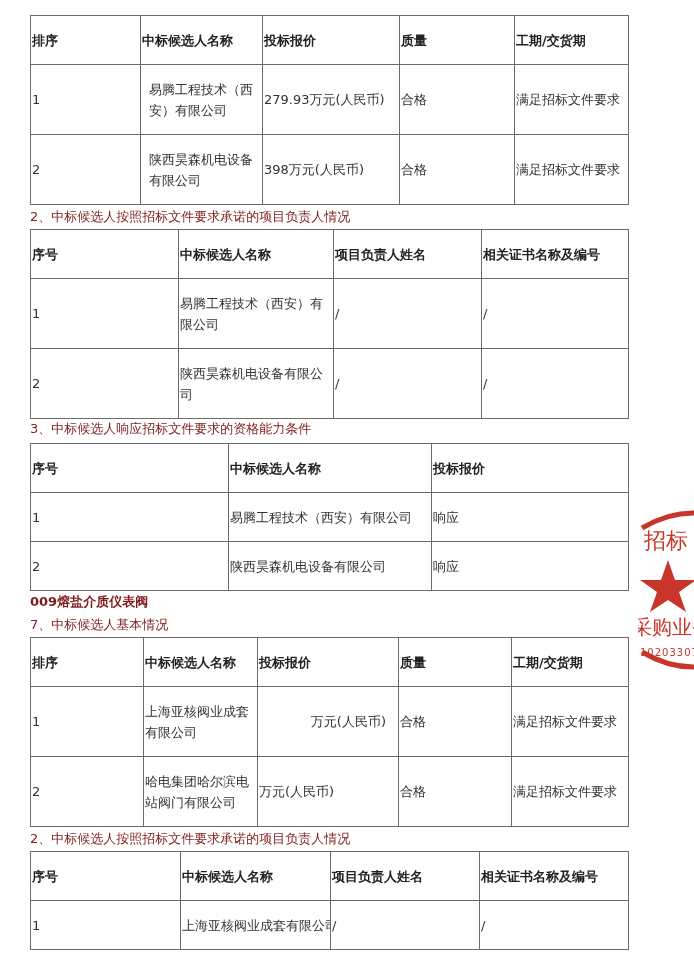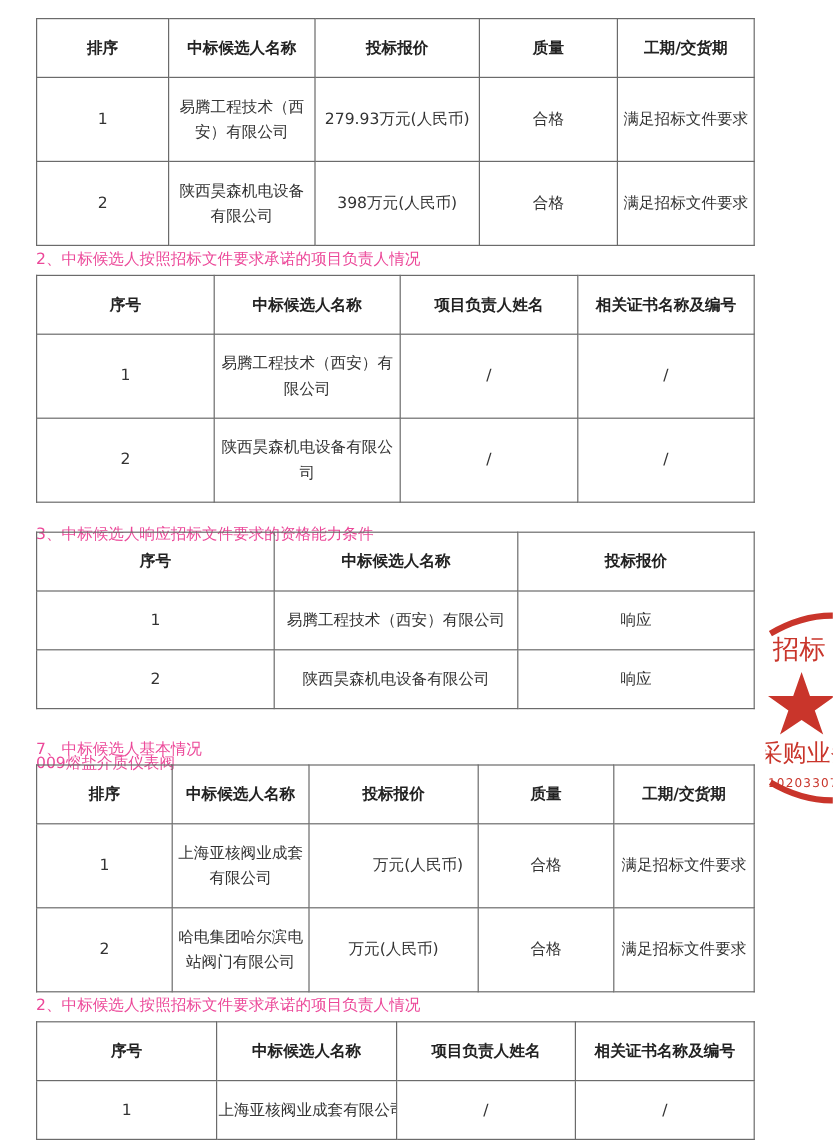"排序" .tbl td, .tbl th { text-align: center -> left }
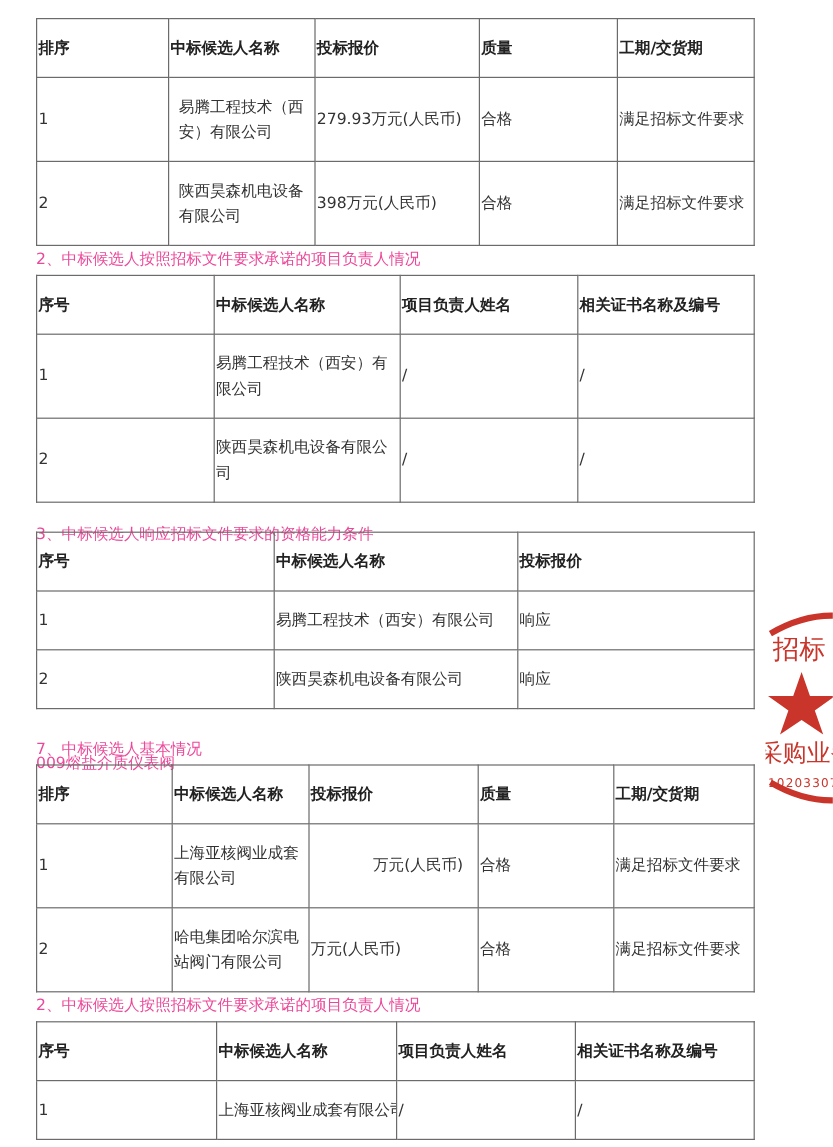"2、中标候选人按照招标文件要求承诺的项目负责人情况" .para { color: #ec4899 -> #7f1d1d }
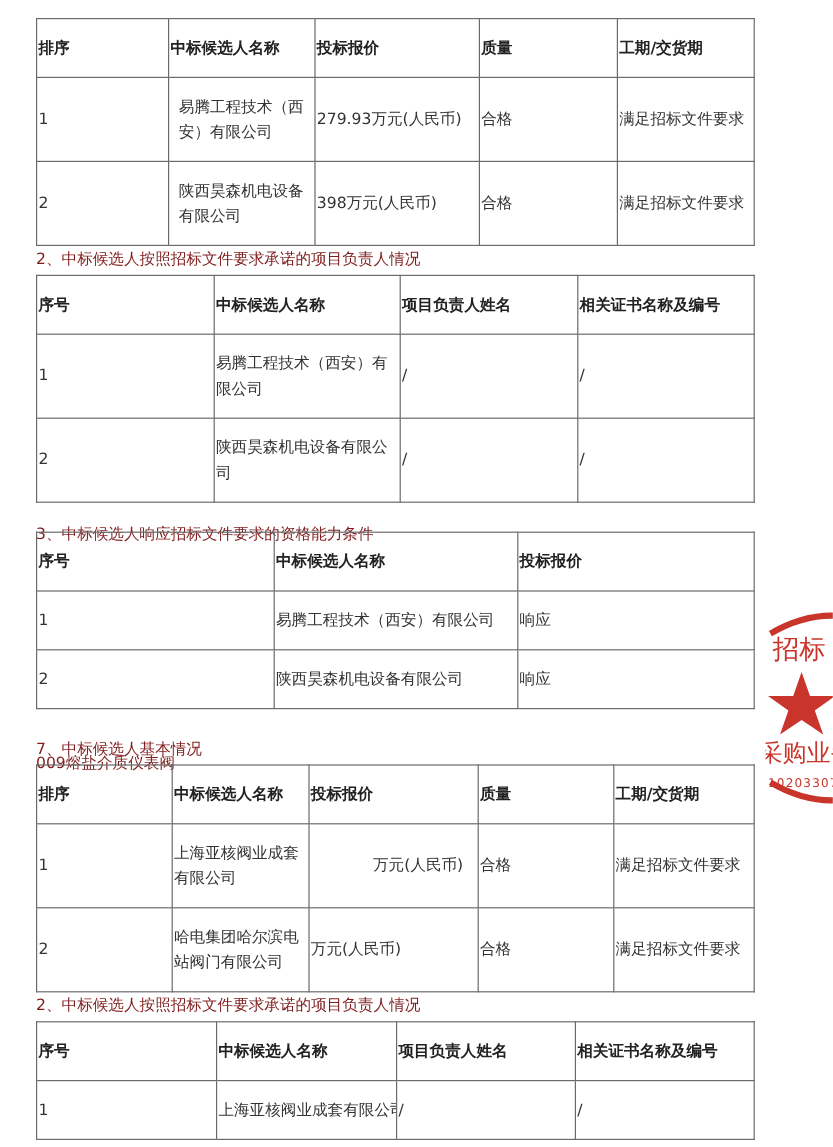"3、中标候选人响应招标文件要求的资格能力条件" div.para { top: 437px -> 420px }
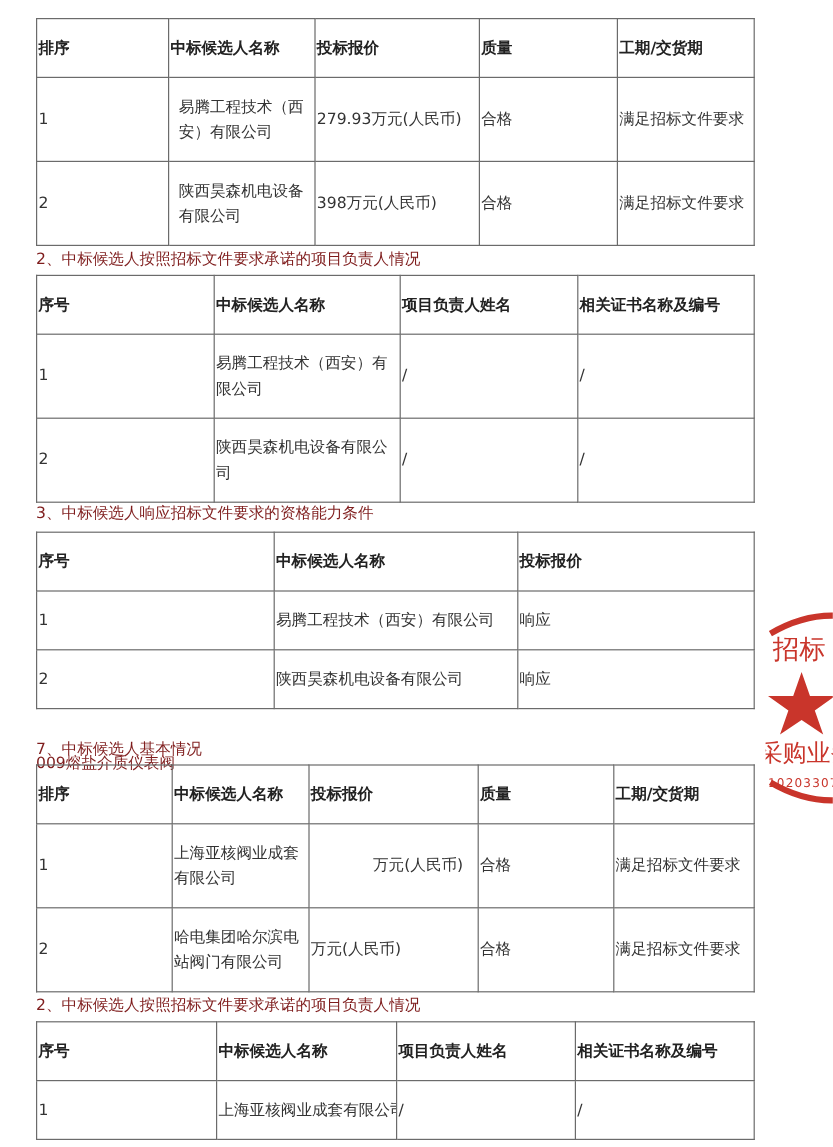"009熔盐介质仪表阀" div.para { font-weight: none -> bold; top: 628px -> 593px }
